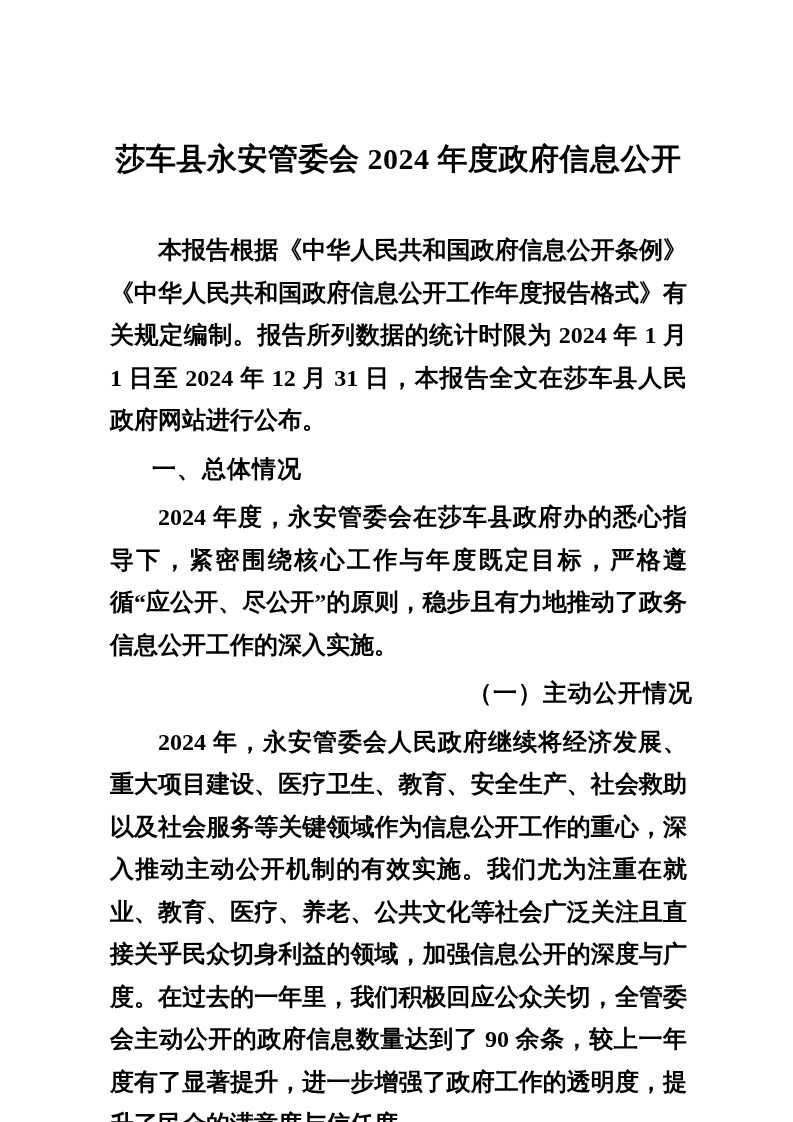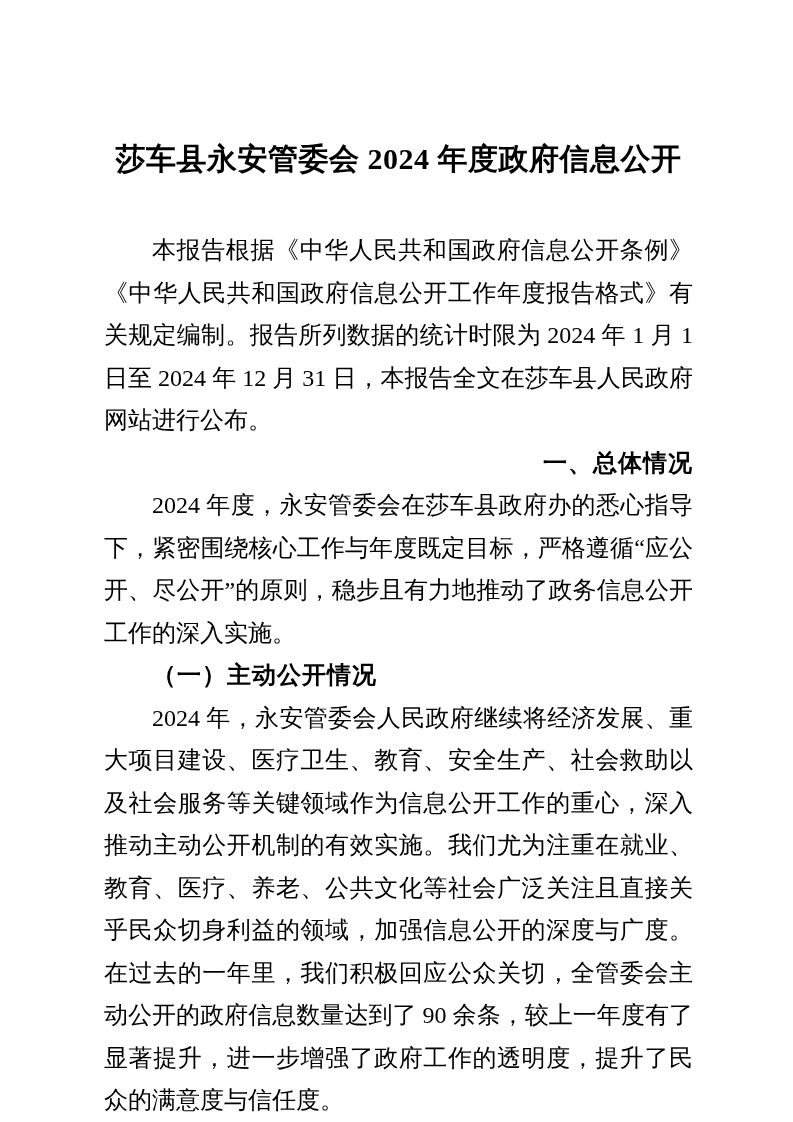"本报告根据《中华人民共和国政府信息公开条例》《中华人民共和国政府信息公开工作年度" .para { font-weight: none -> bold; margin: 0 -> 6px }
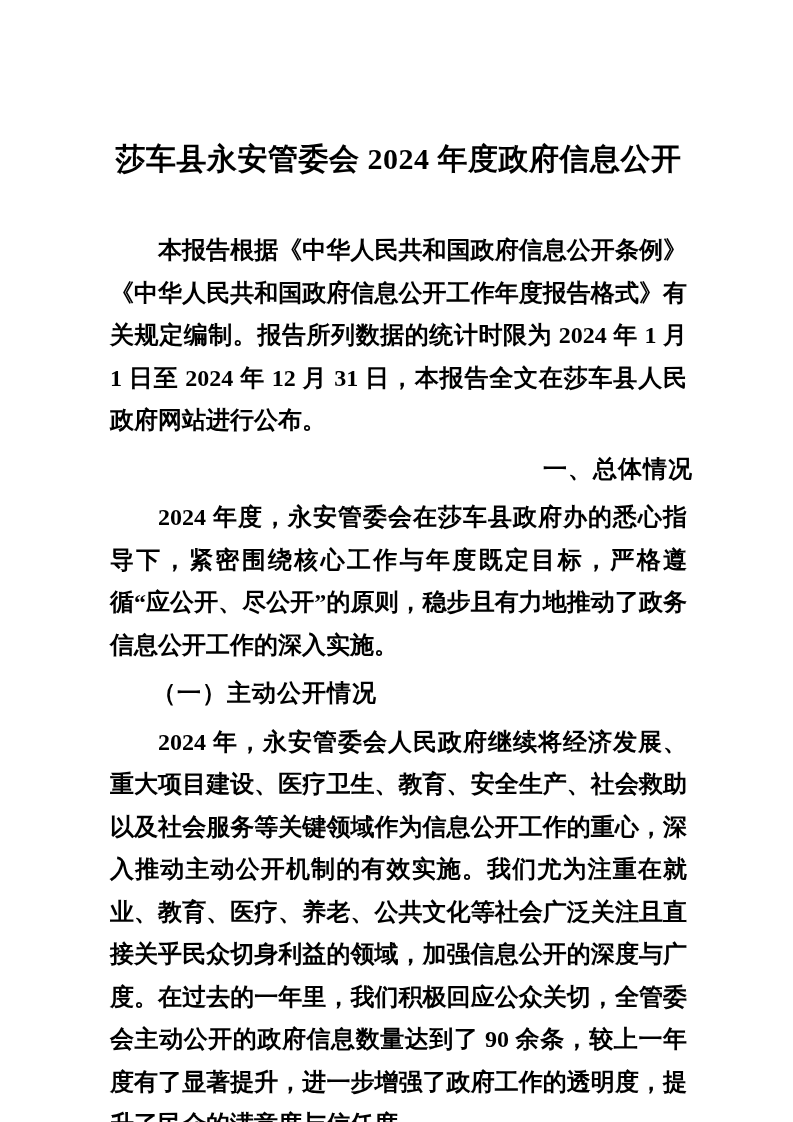"一、总体情况" .heading-hei { text-align: right -> none }
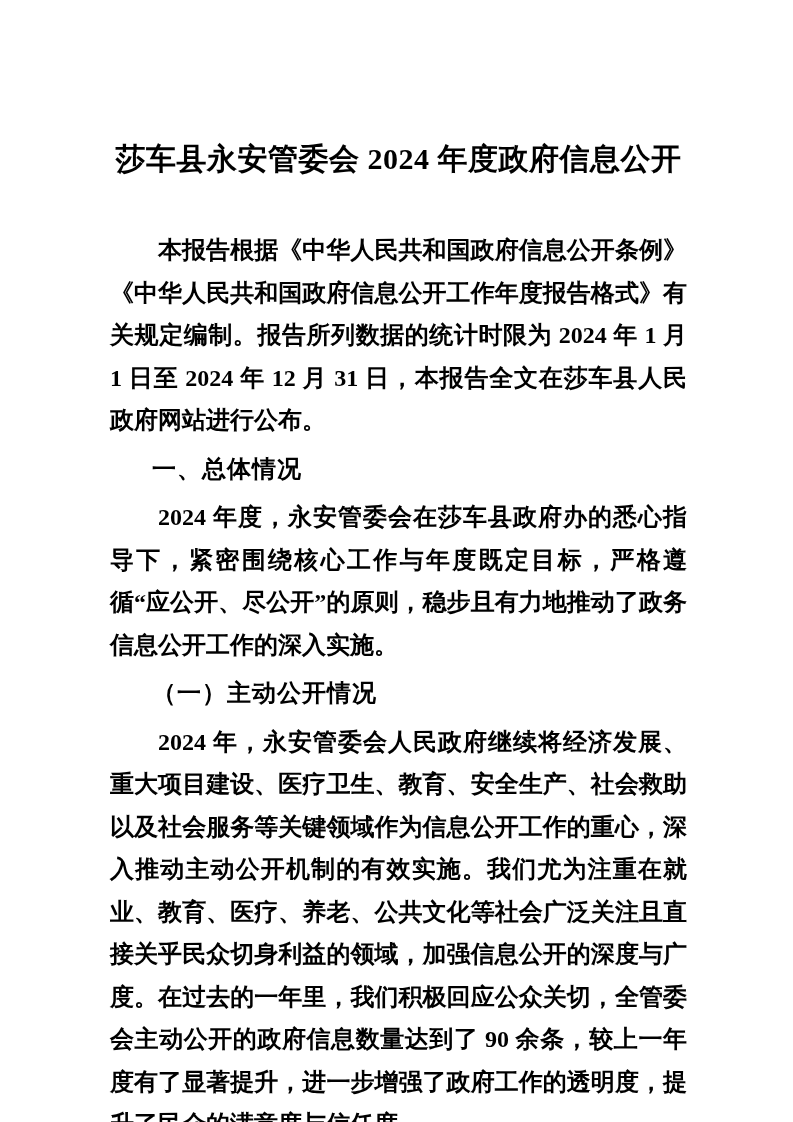"（一）主动公开情况" .heading-kai { text-align: none -> right }
